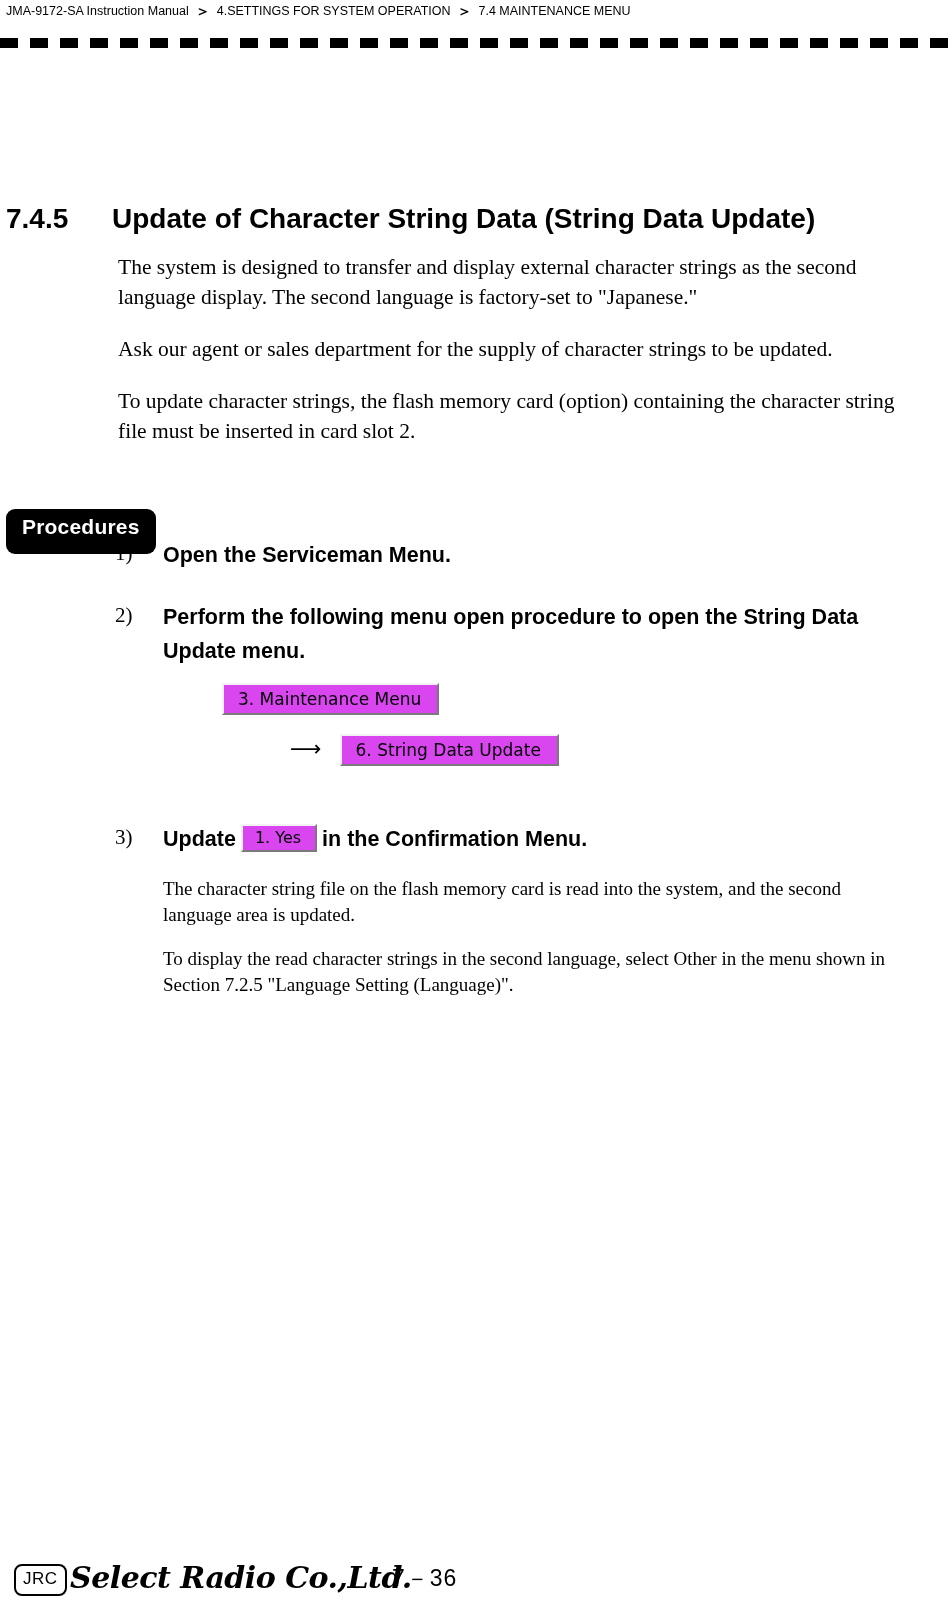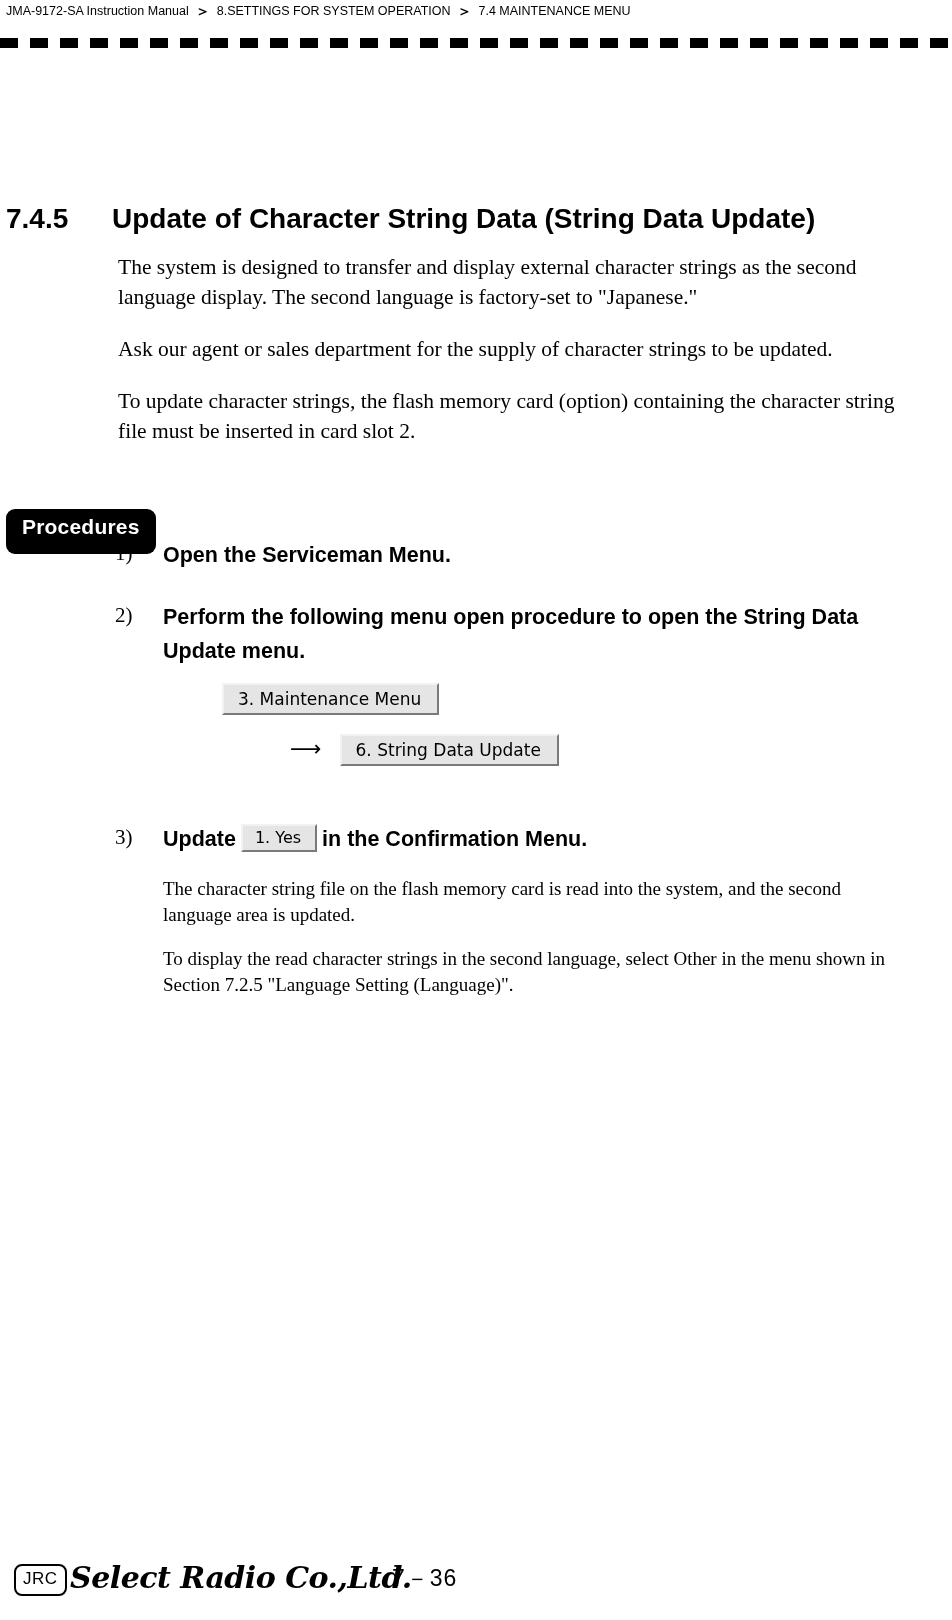"8.SETTINGS FOR SYSTEM OPERATION" span.crumb-2 { text: 8.SETTINGS -> 4.SETTINGS }
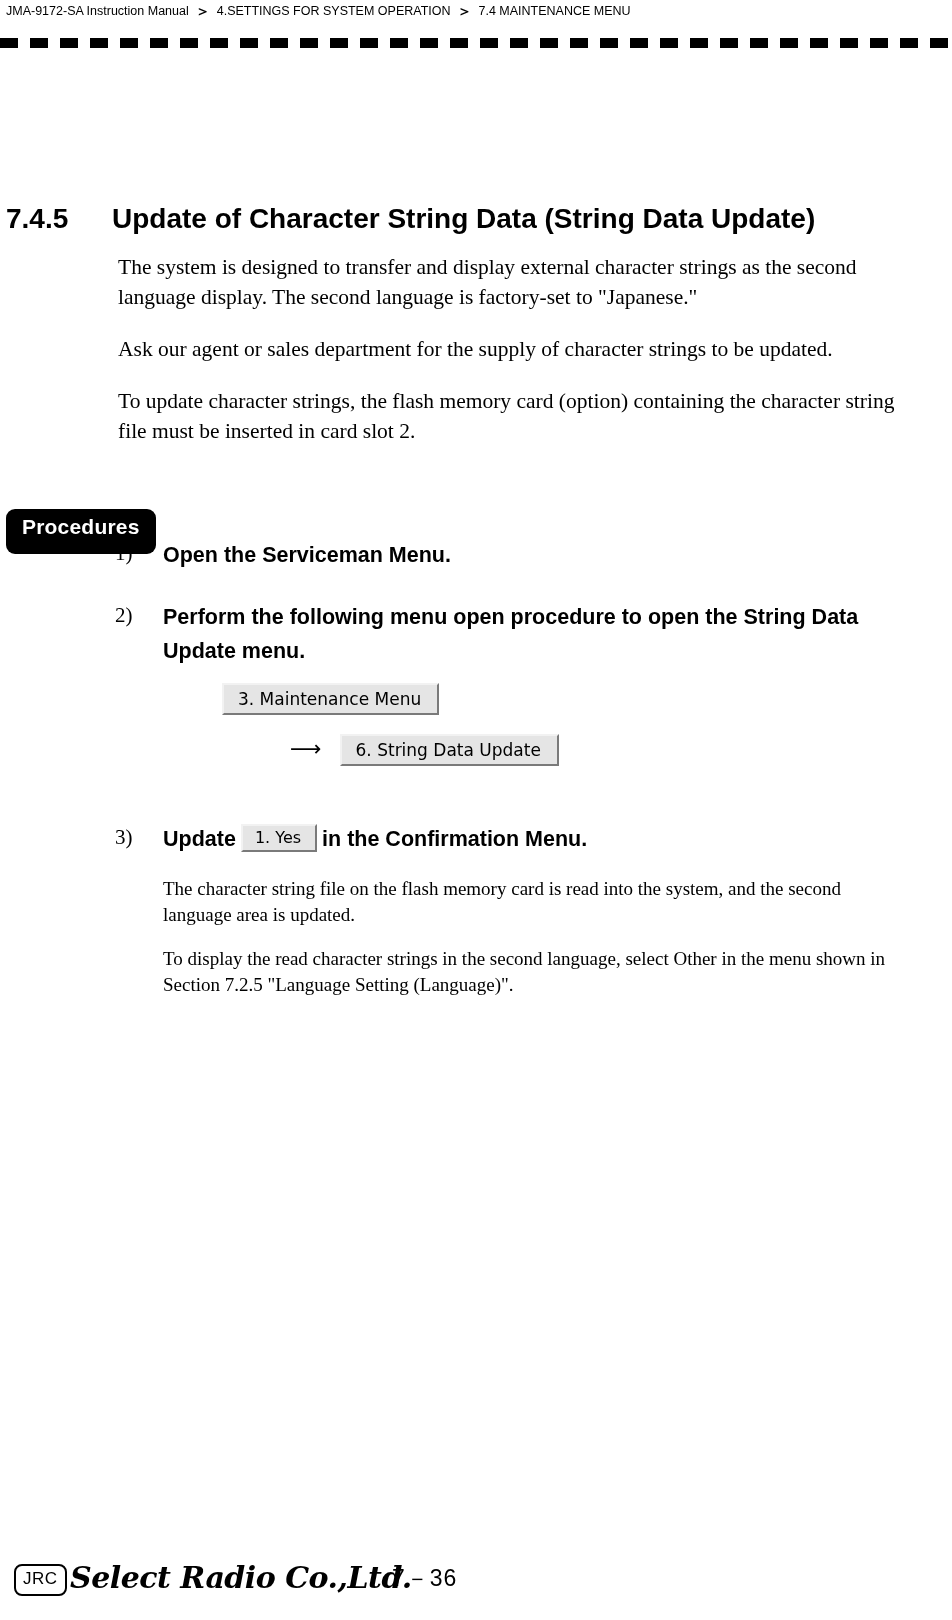"3. Maintenance Menu" .menu-key { background: #e5e5e5 -> #d946ef }
